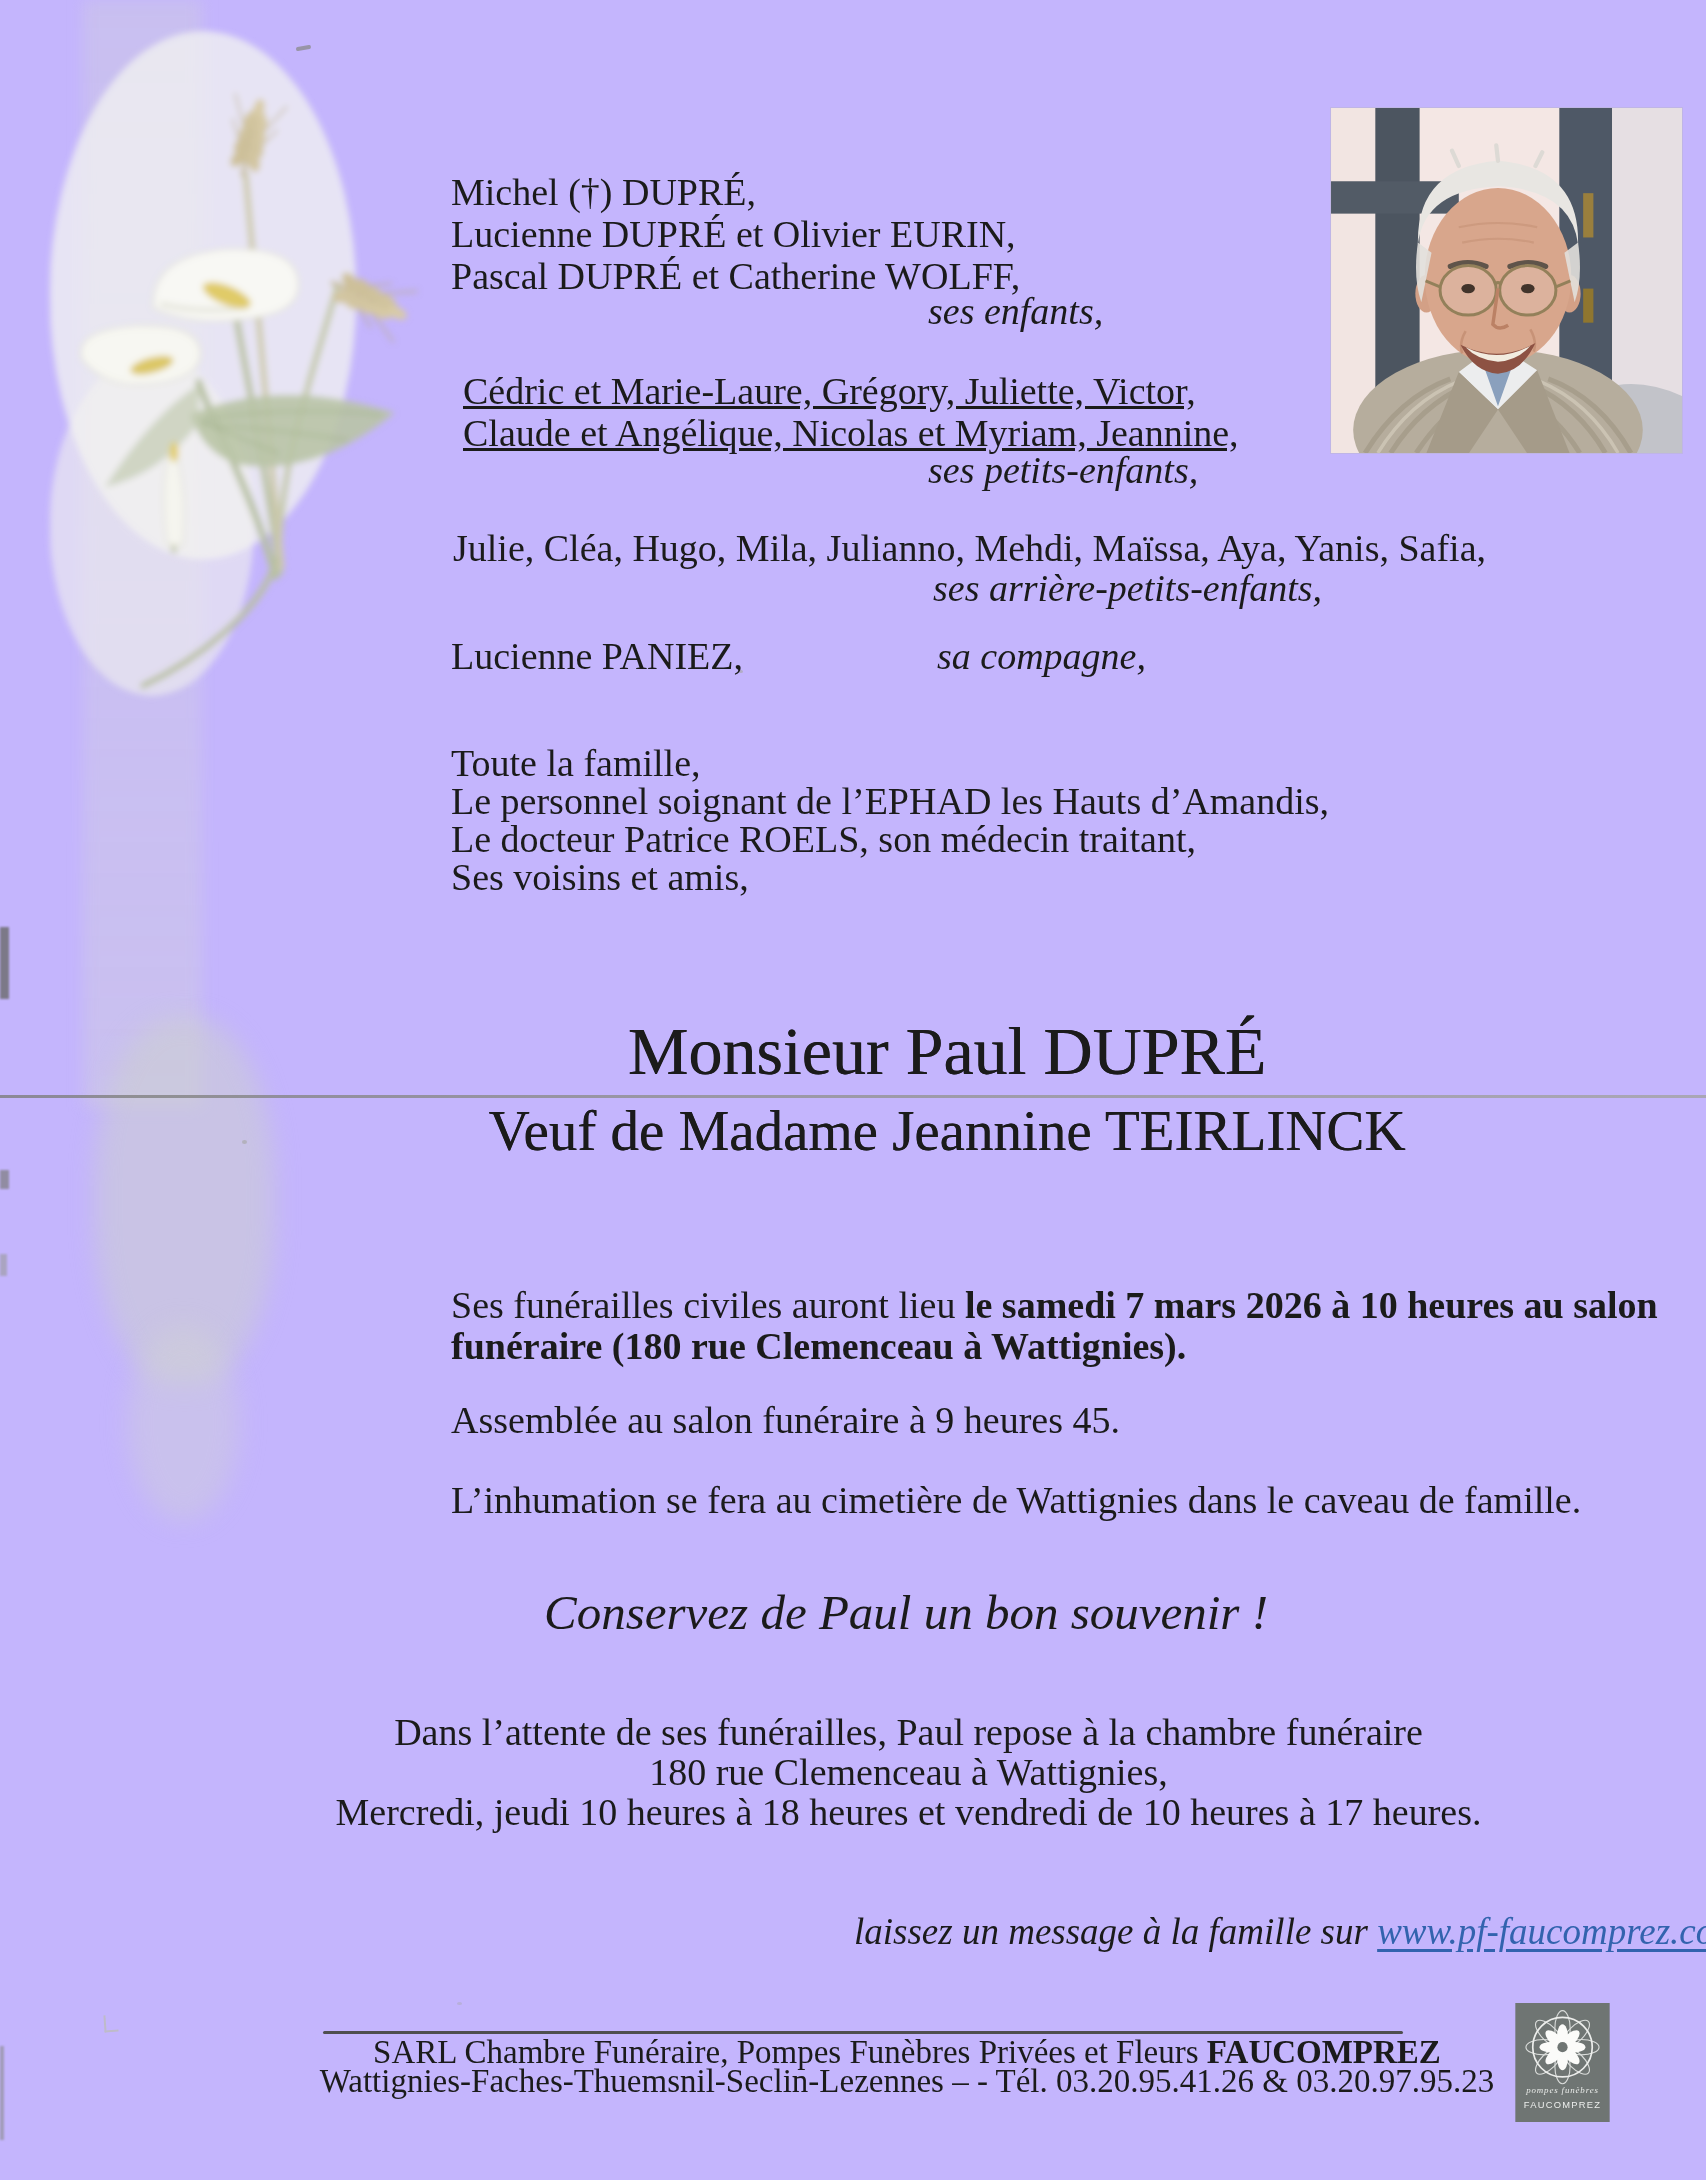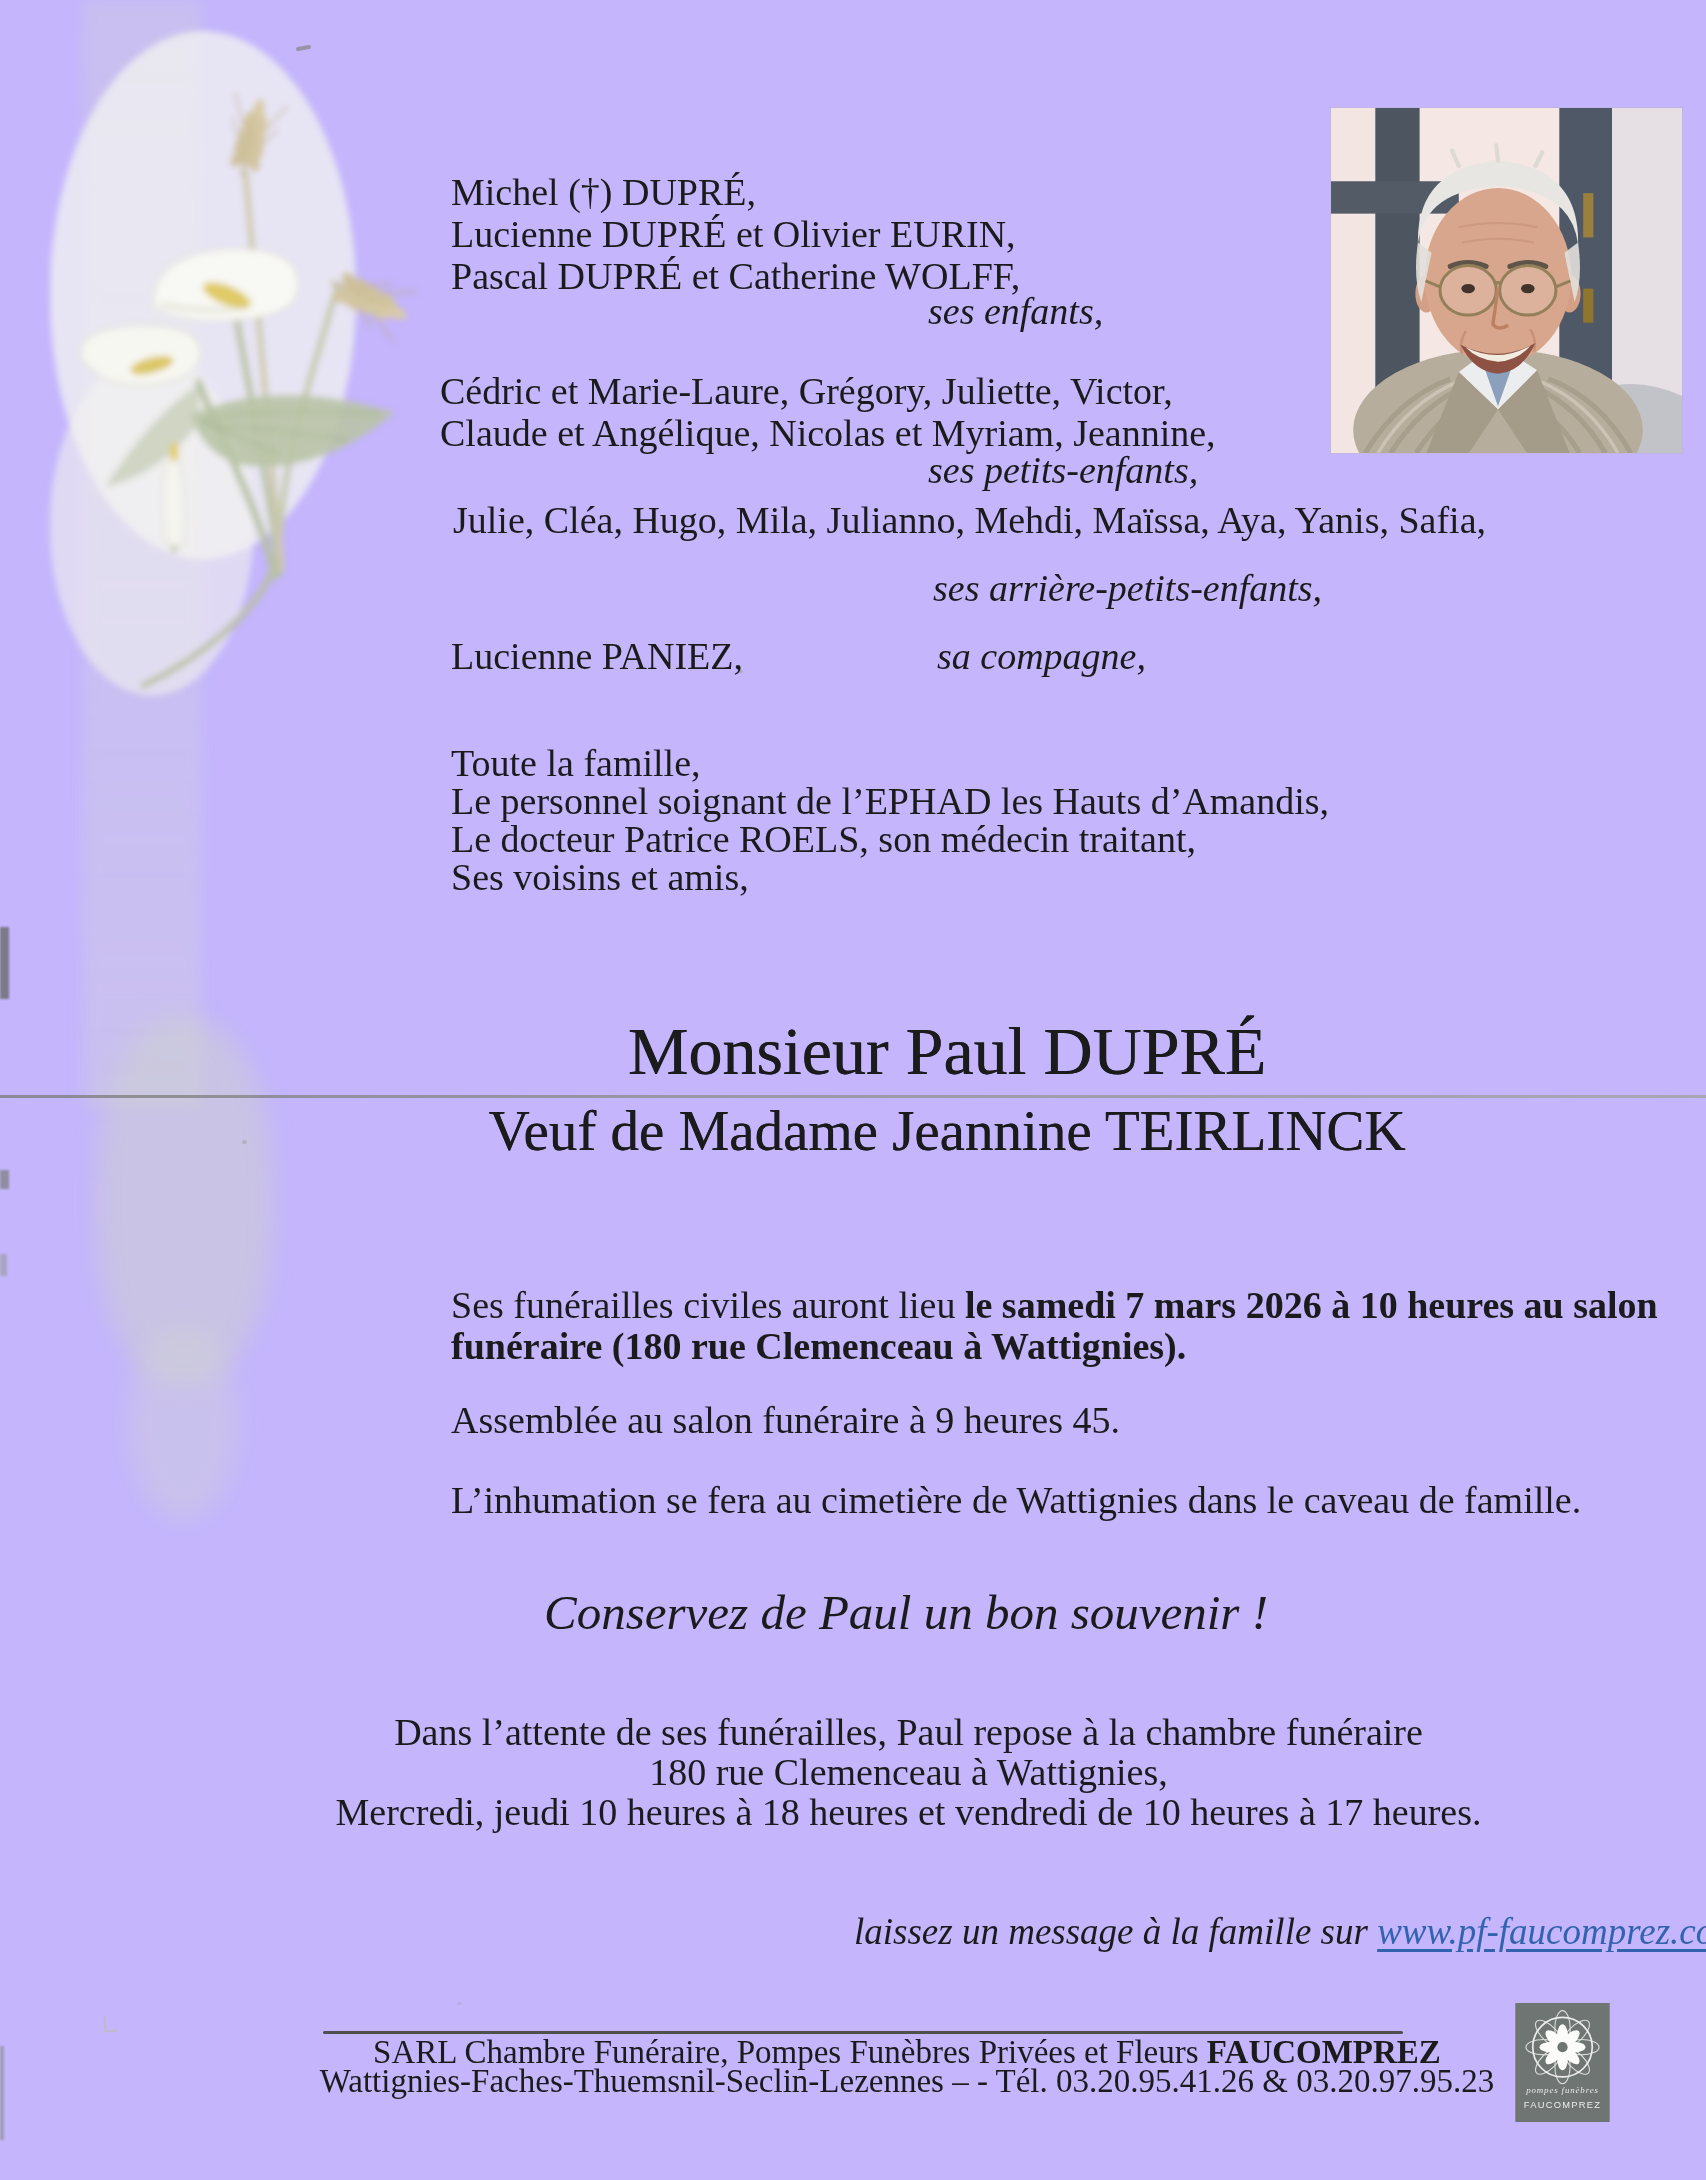"Cédric et Marie-Laure, Grégory," div.t { left: 440px -> 463px; text-decoration: none -> underline }
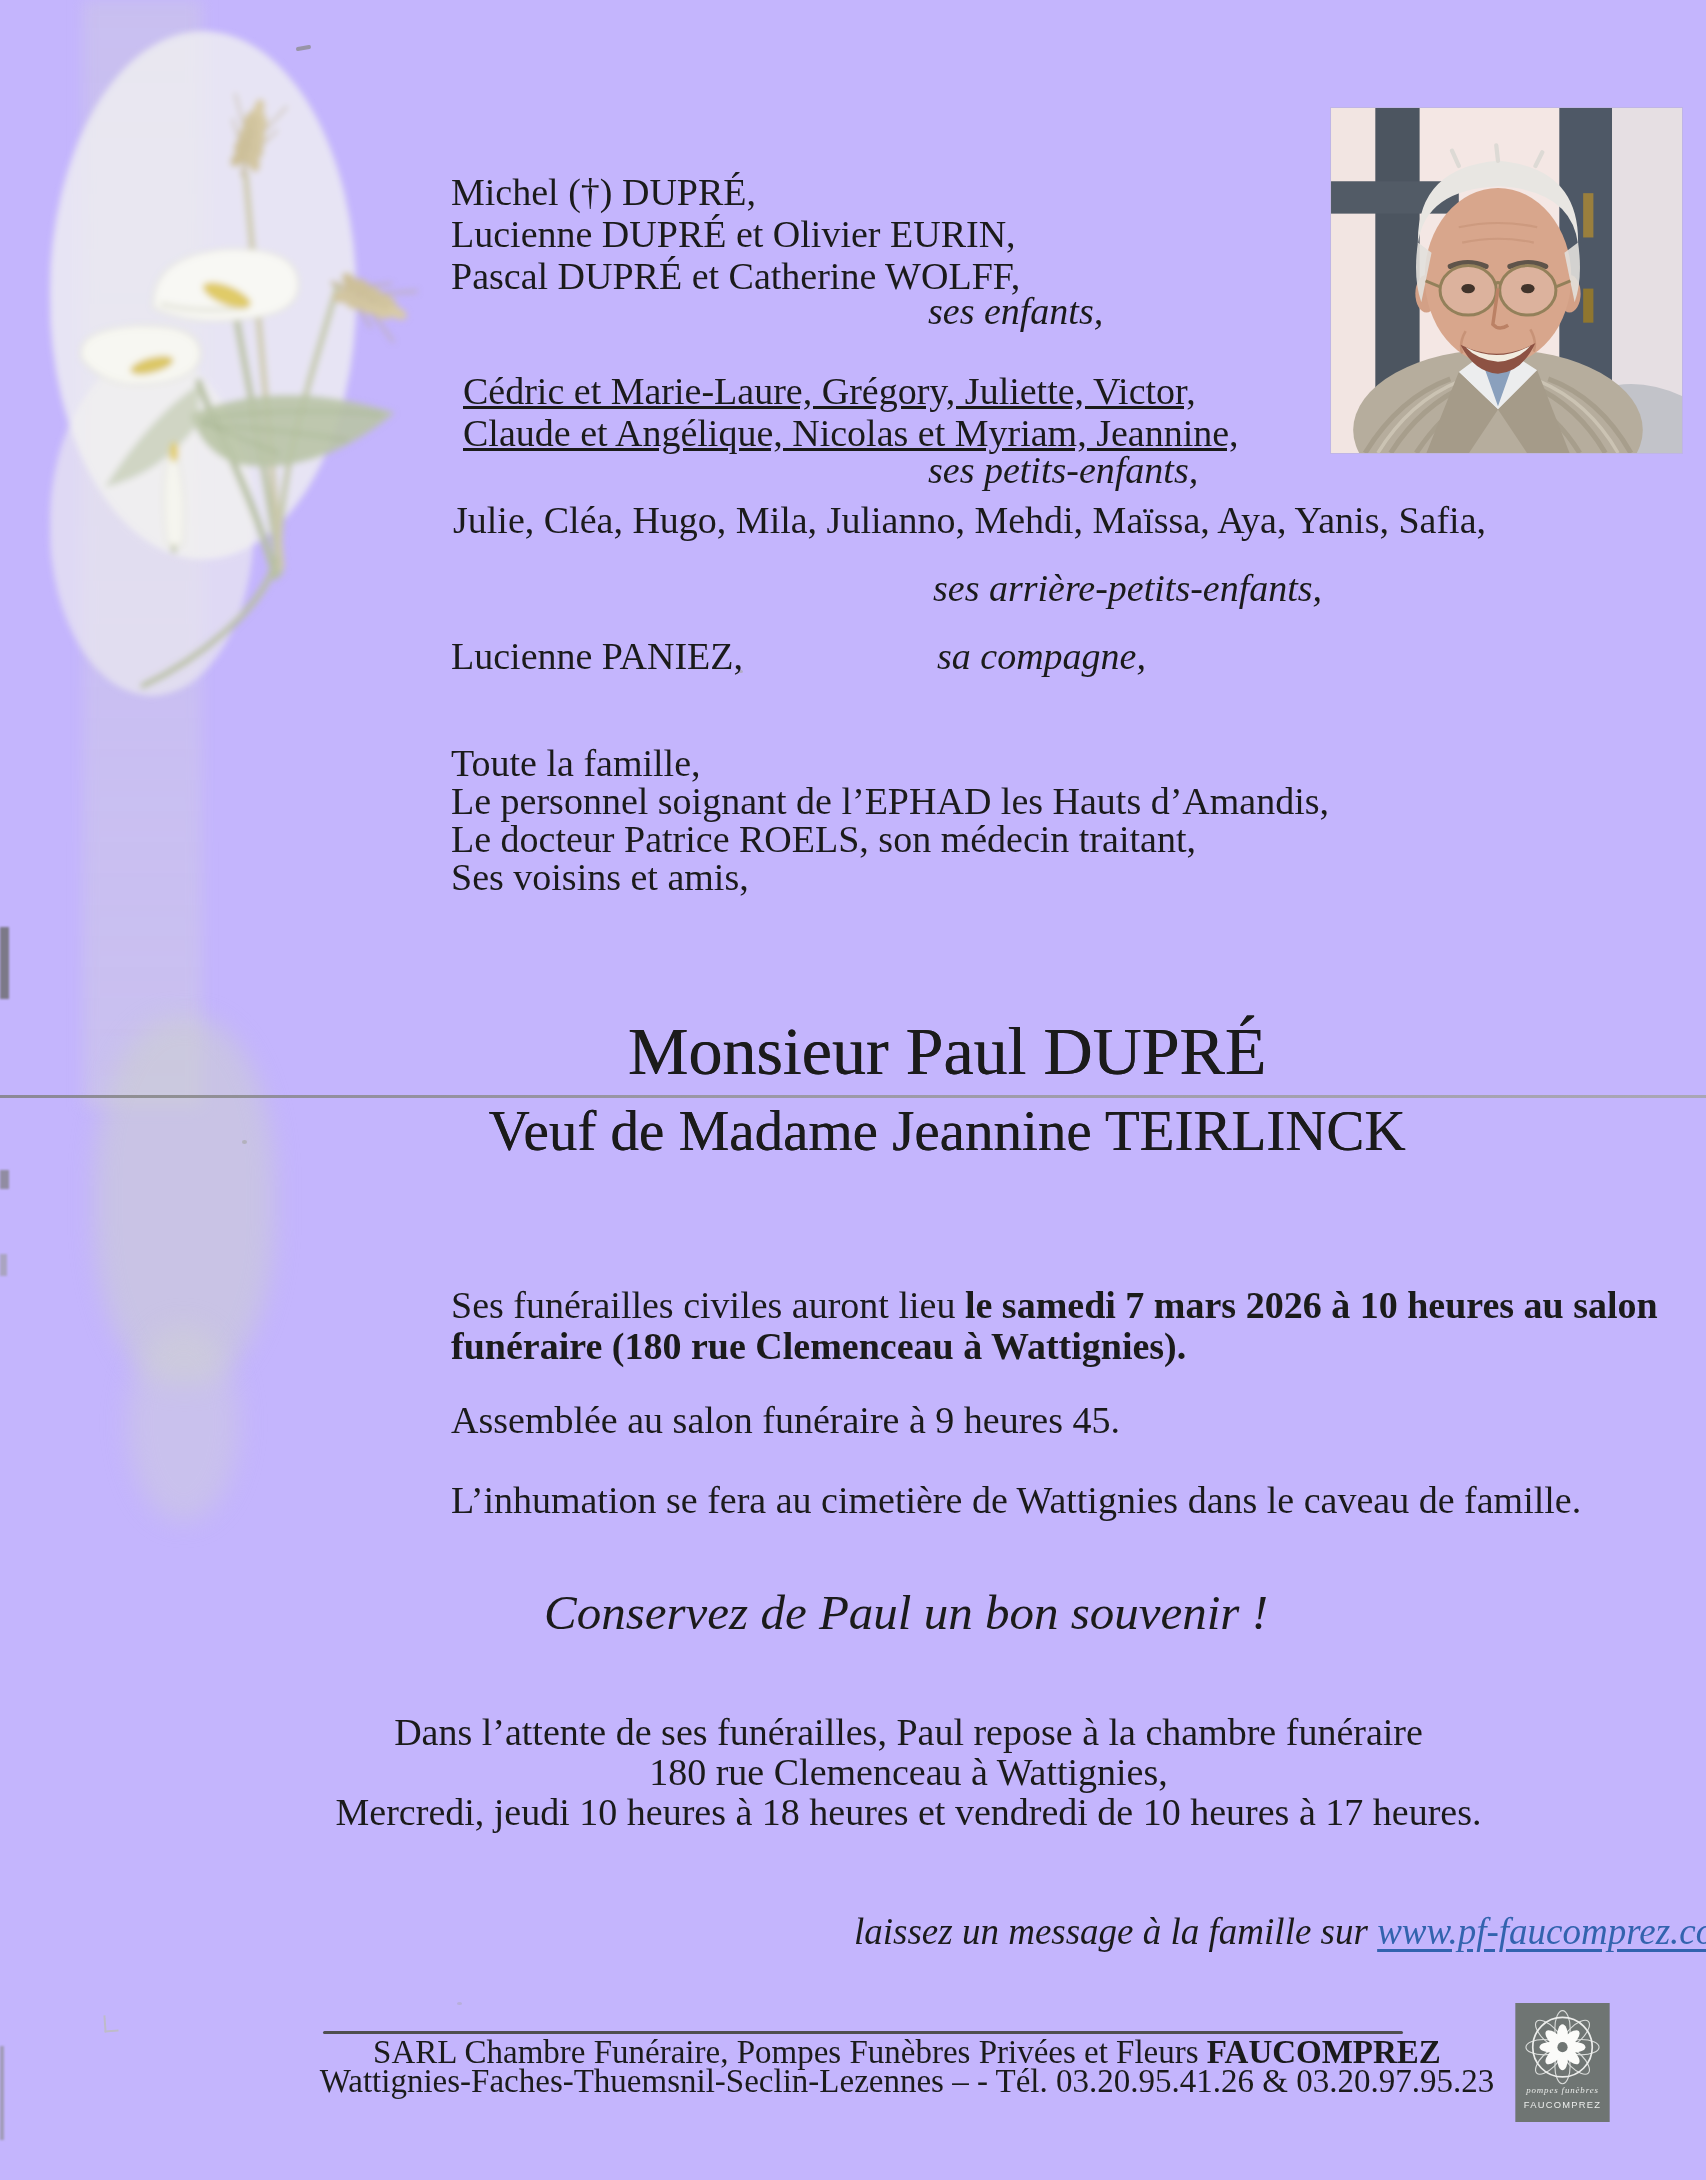"Julie, Cléa, Hugo, Mila, Julianno," div.t { top: 499px -> 527px }
